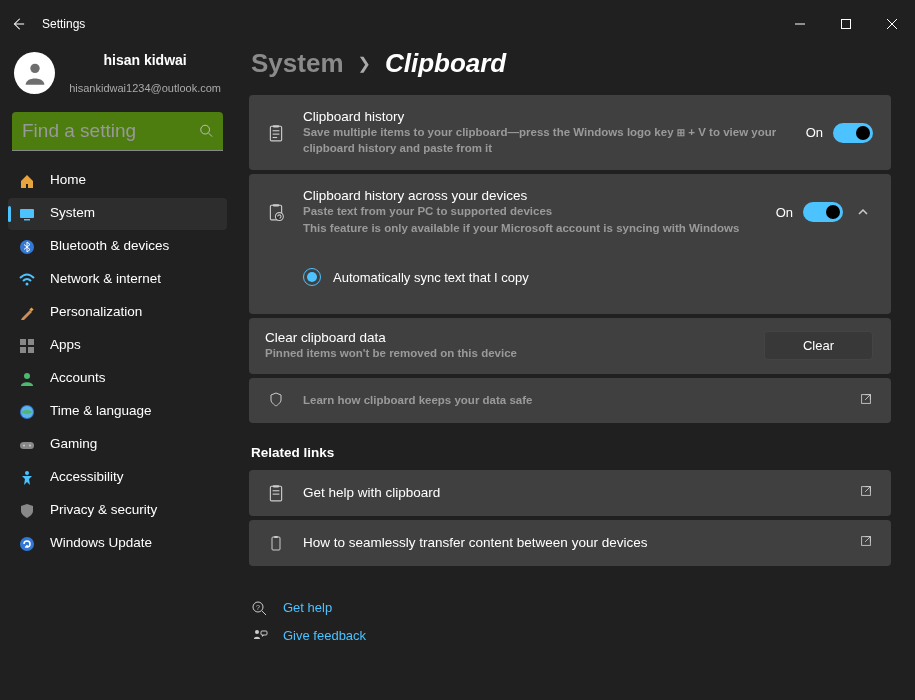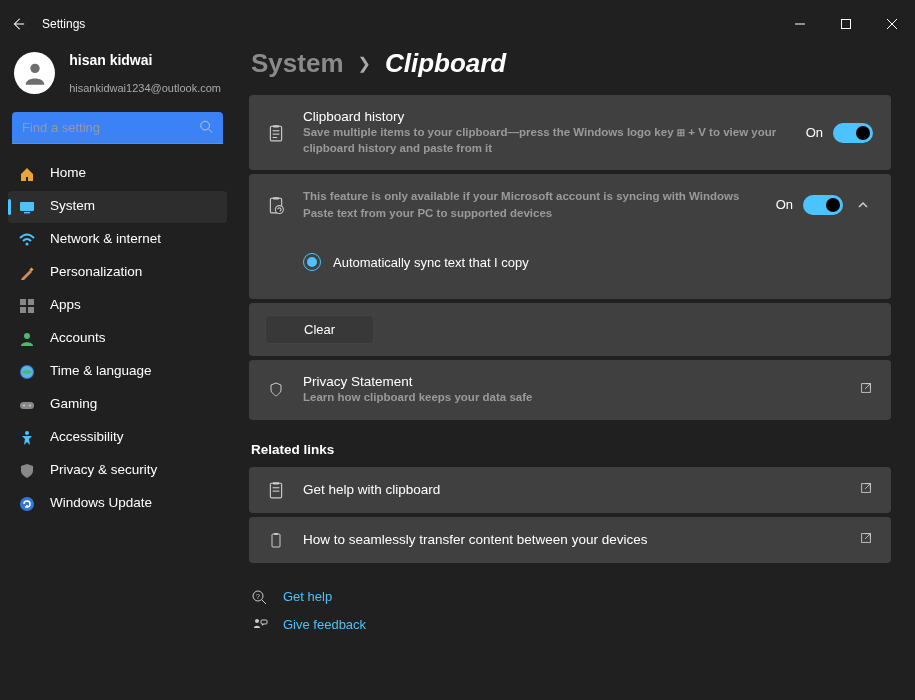"hisan kidwai" .user-block { text-align: none -> center }
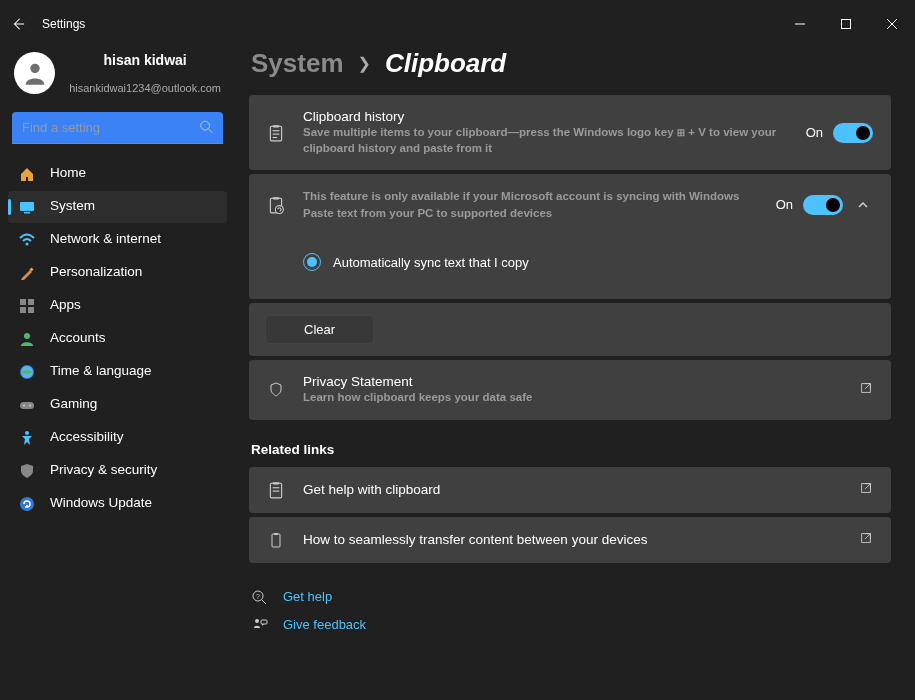"Find a setting" .search-input { background: #3b82f6 -> #4d7c0f; font-size: 13px -> 19px }
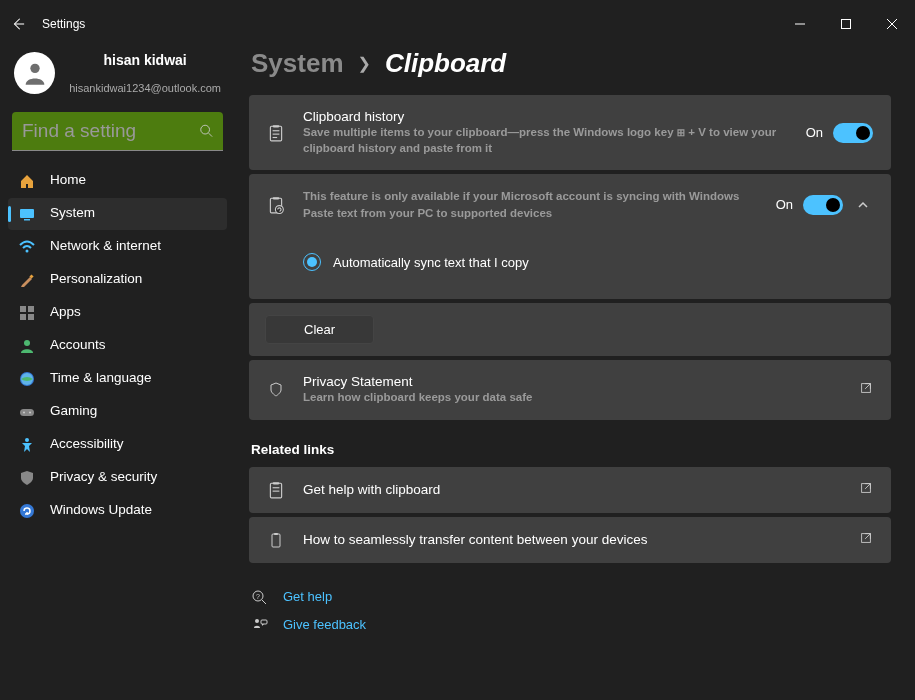"Clipboard history across your devices" div.card-title { html: none -> <div>Clipboard history across your devices</div> }
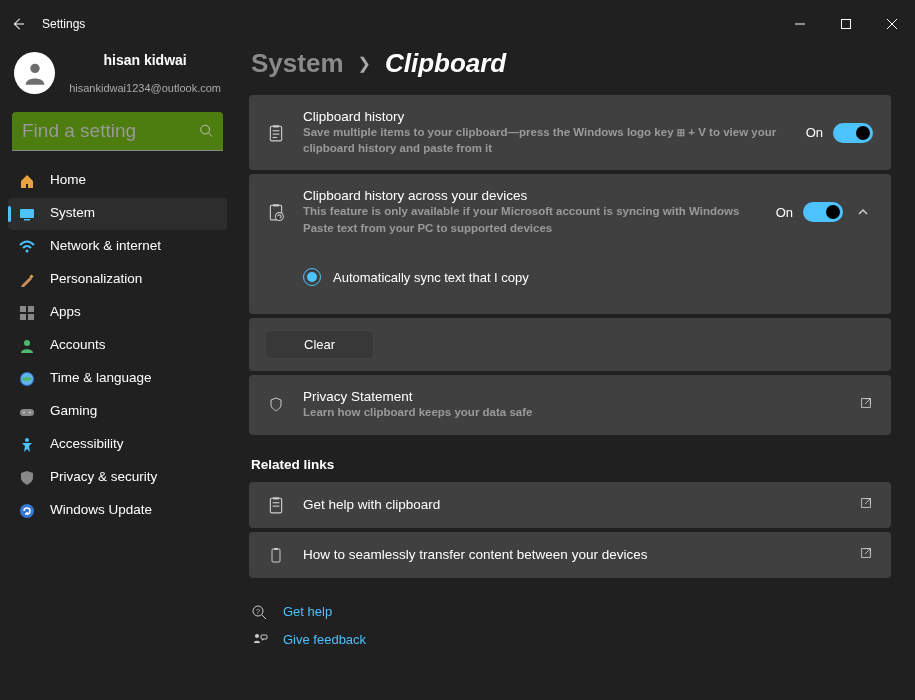"This feature is only available" div.card-sub { order: before "Paste text from your PC" -> after "Paste text from your PC" }
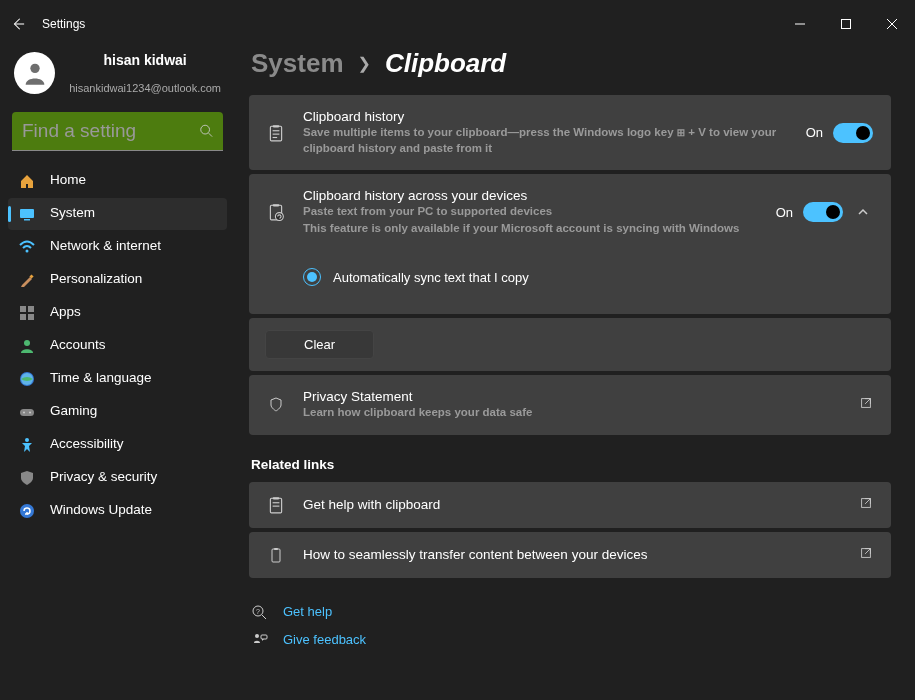"Bluetooth & devices" div.nav-item { html: none -> <div> <span> <svg> <circle></circle> <path></path> </svg> </span> <span>Bluetooth &amp; devices</span> </div> }
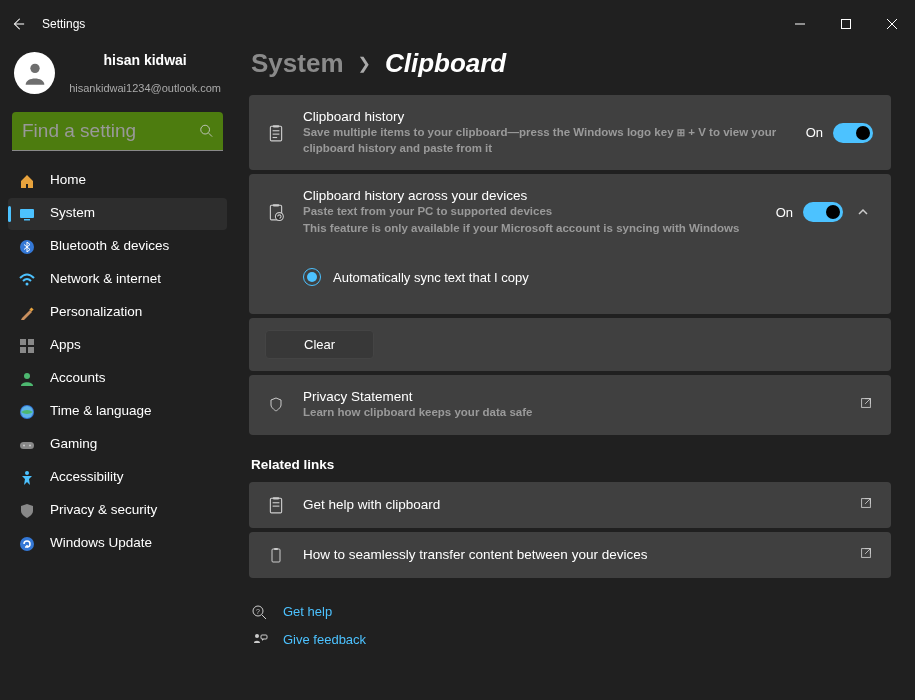"Clear clipboard data" div.card-text { html: none -> <div> <div>Clear clipboard data</div> <div>Pinned items won't be removed on this device</div> </div> }
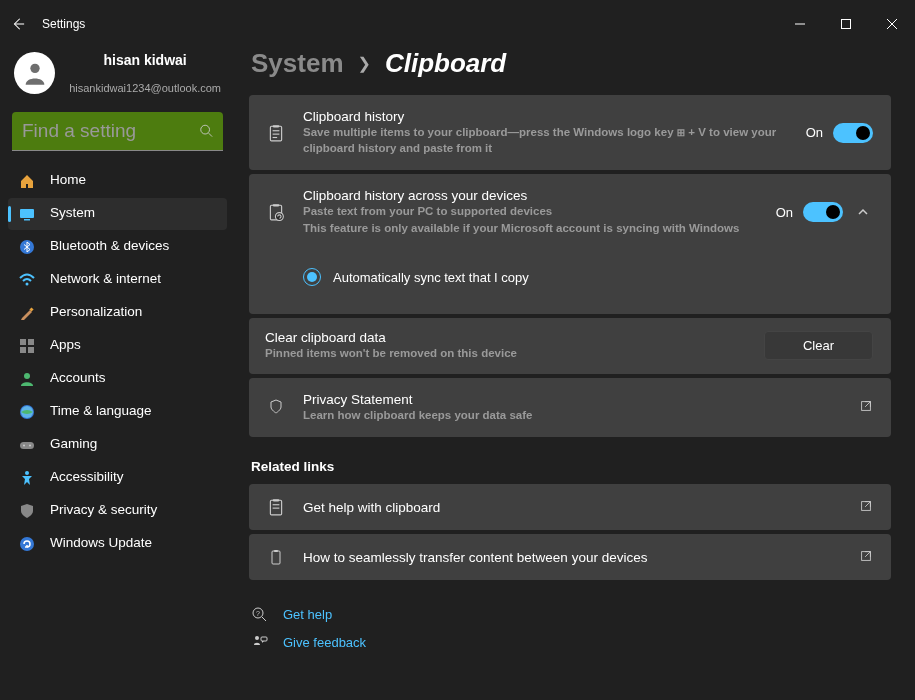"Privacy Statement" div.card-title { html: <div>Privacy Statement</div> -> none }
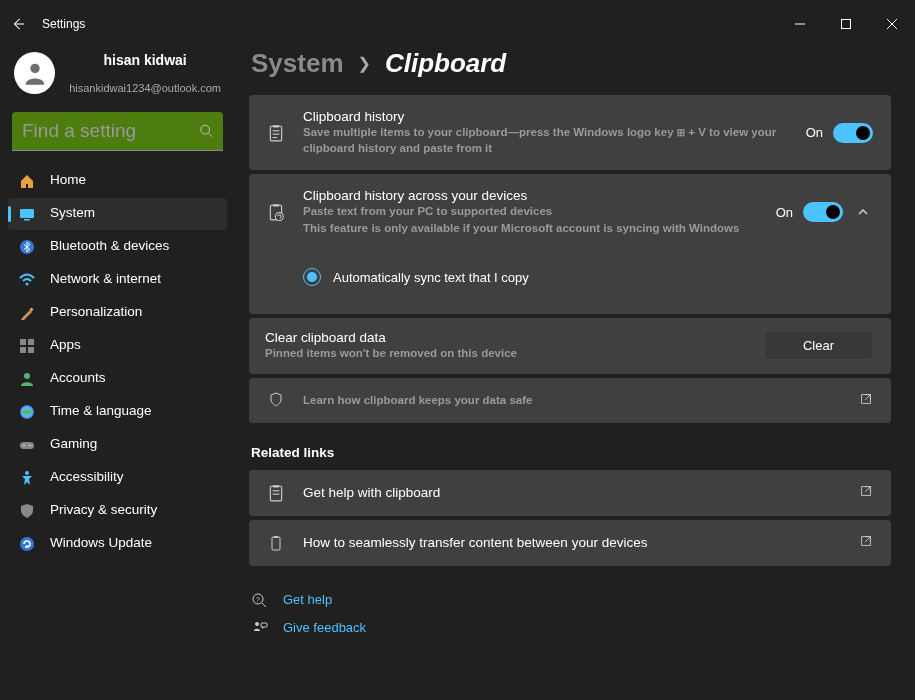"Get help" .footer-links { margin-top: 20px -> 28px }
